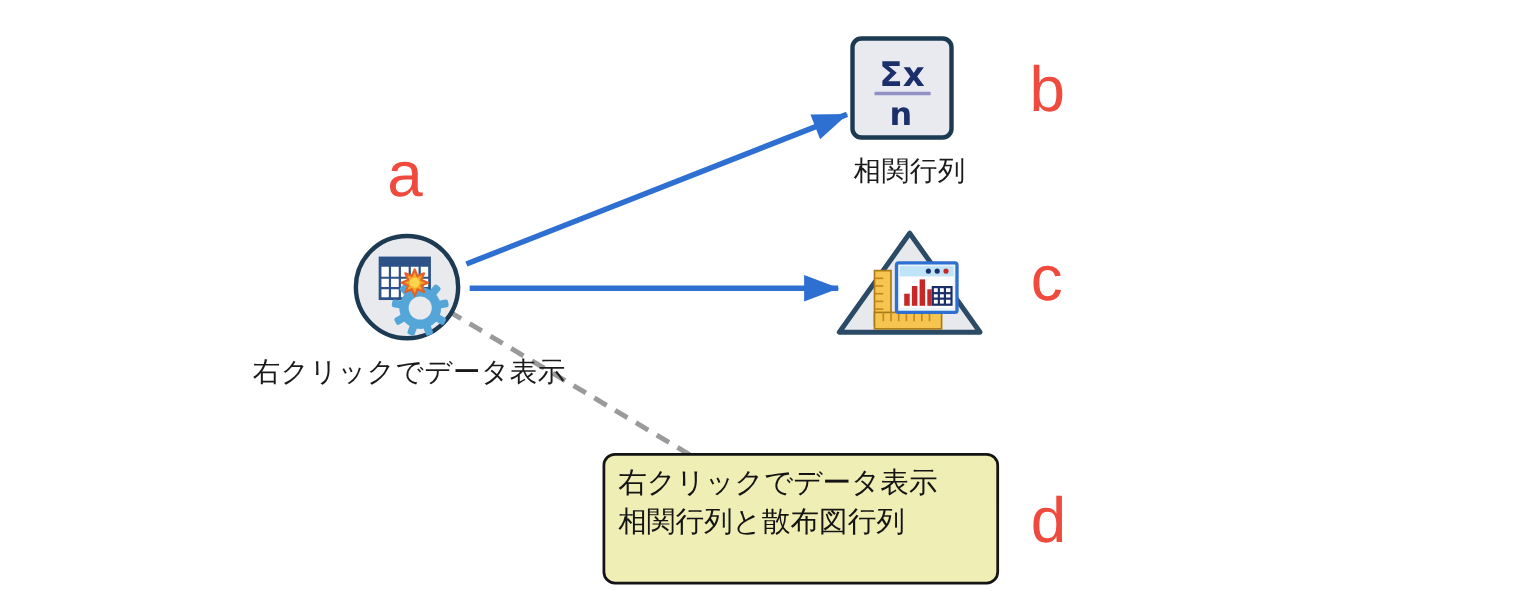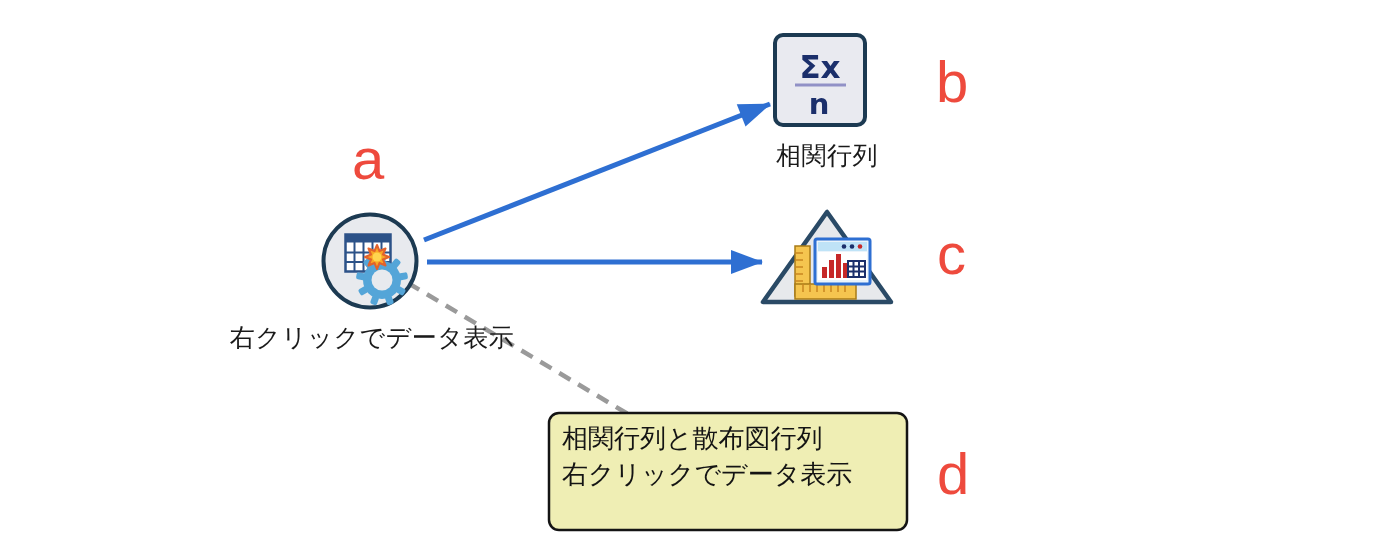"相関行列と散布図行列" div { order: before "右クリックでデータ表示" -> after "右クリックでデータ表示" }
